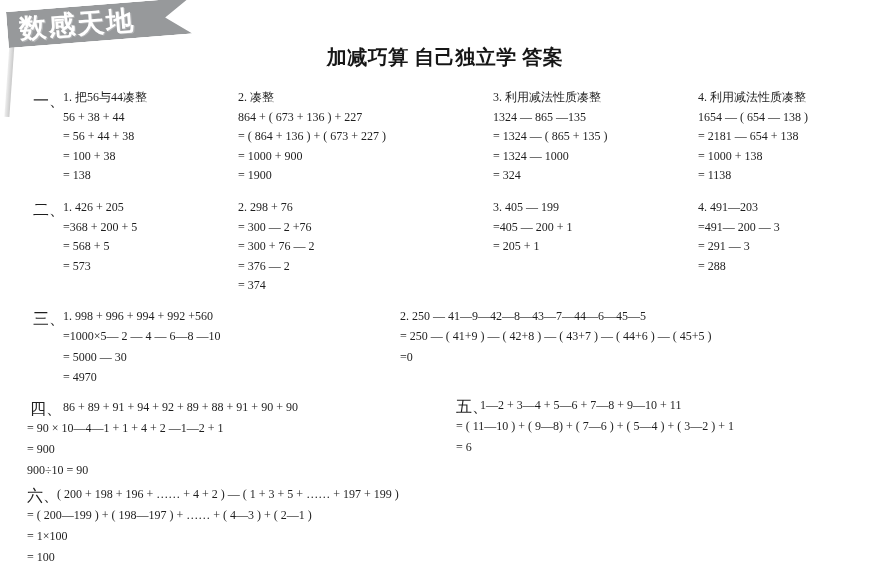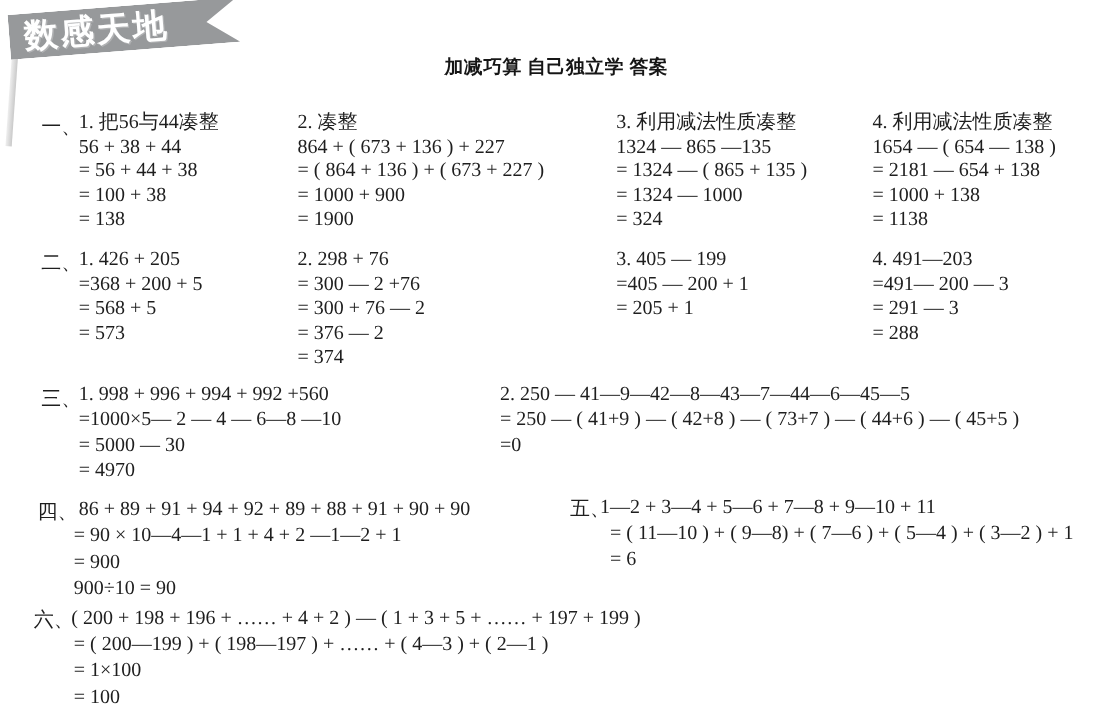"加减巧算 自己独立学 答案" .page-title { font-size: 15px -> 20px }
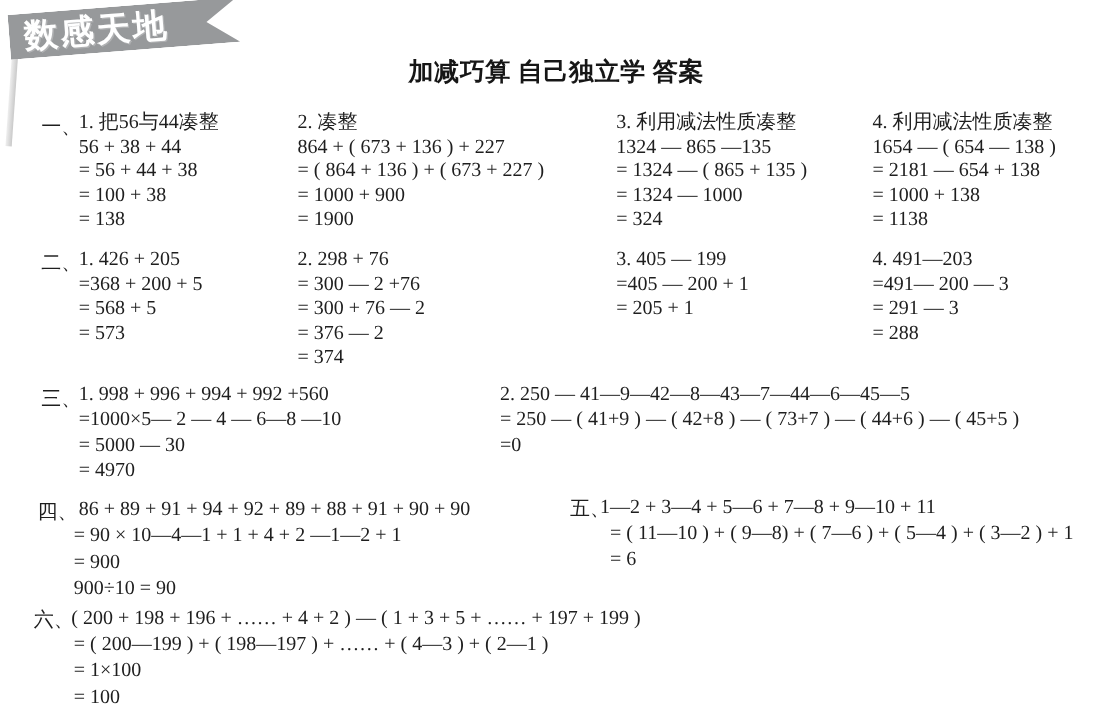"1. 把56与44凑整" .block { font-size: 16px -> 12px }
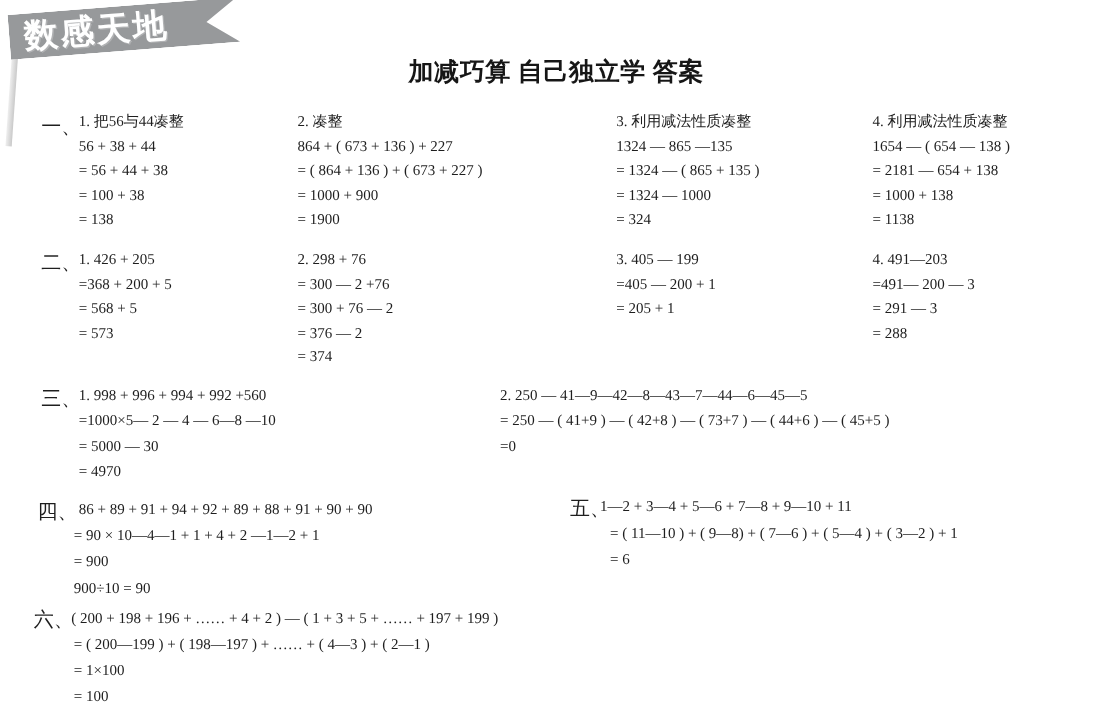"= 250 — ( 41+9" div { text: 73+7 -> 43+7 }
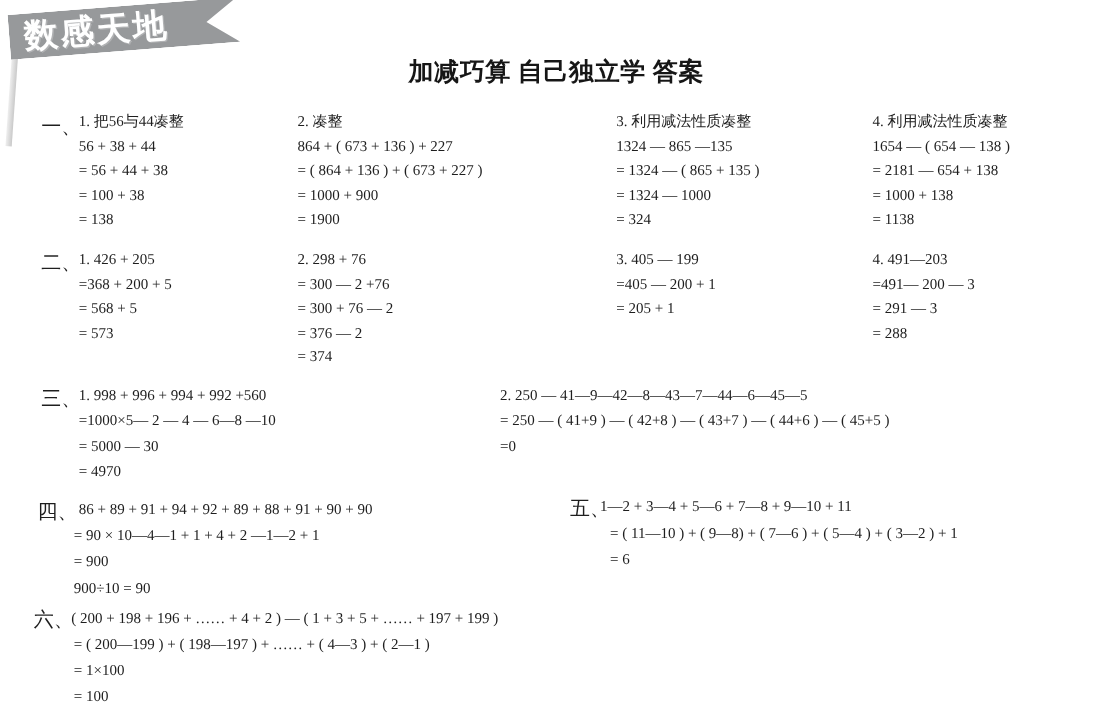"= 90 × 10—4—1 +" .lh21 > div { margin-left: 32px -> none }
